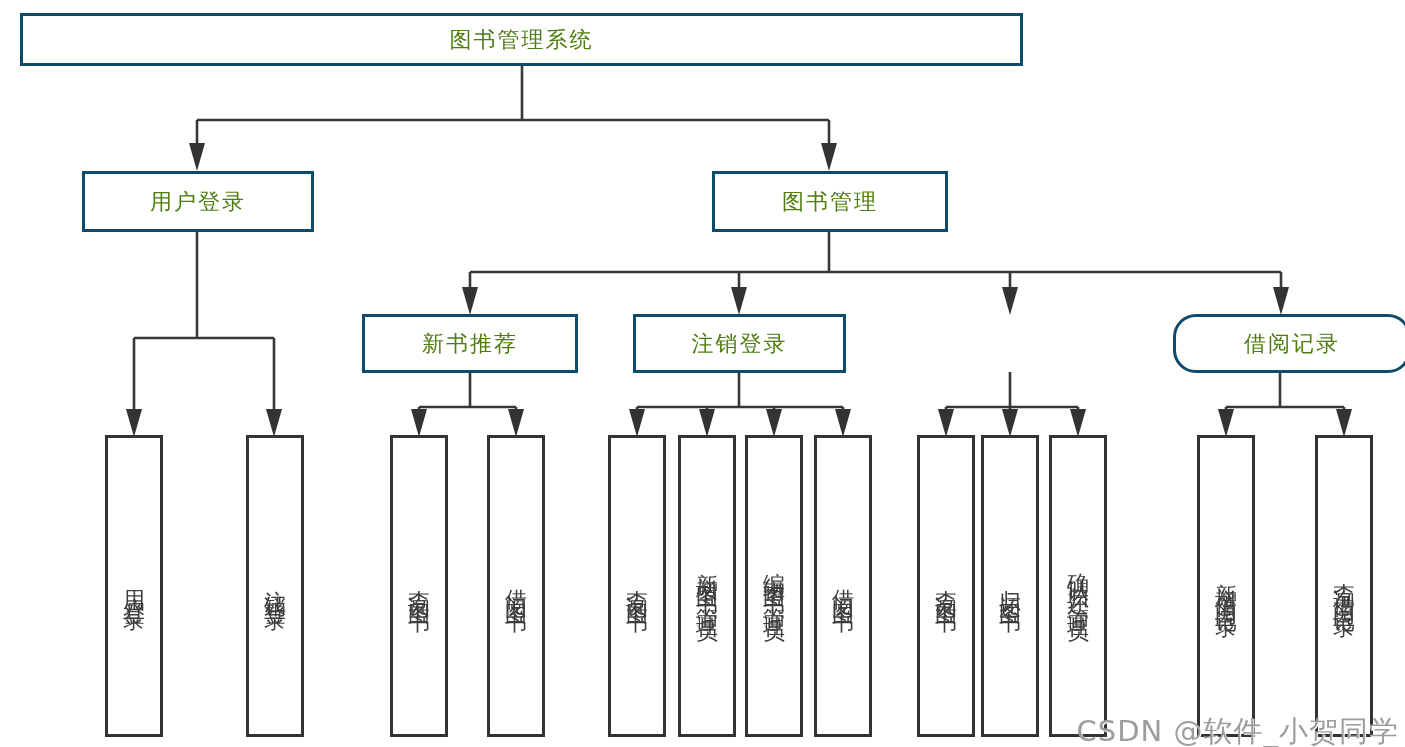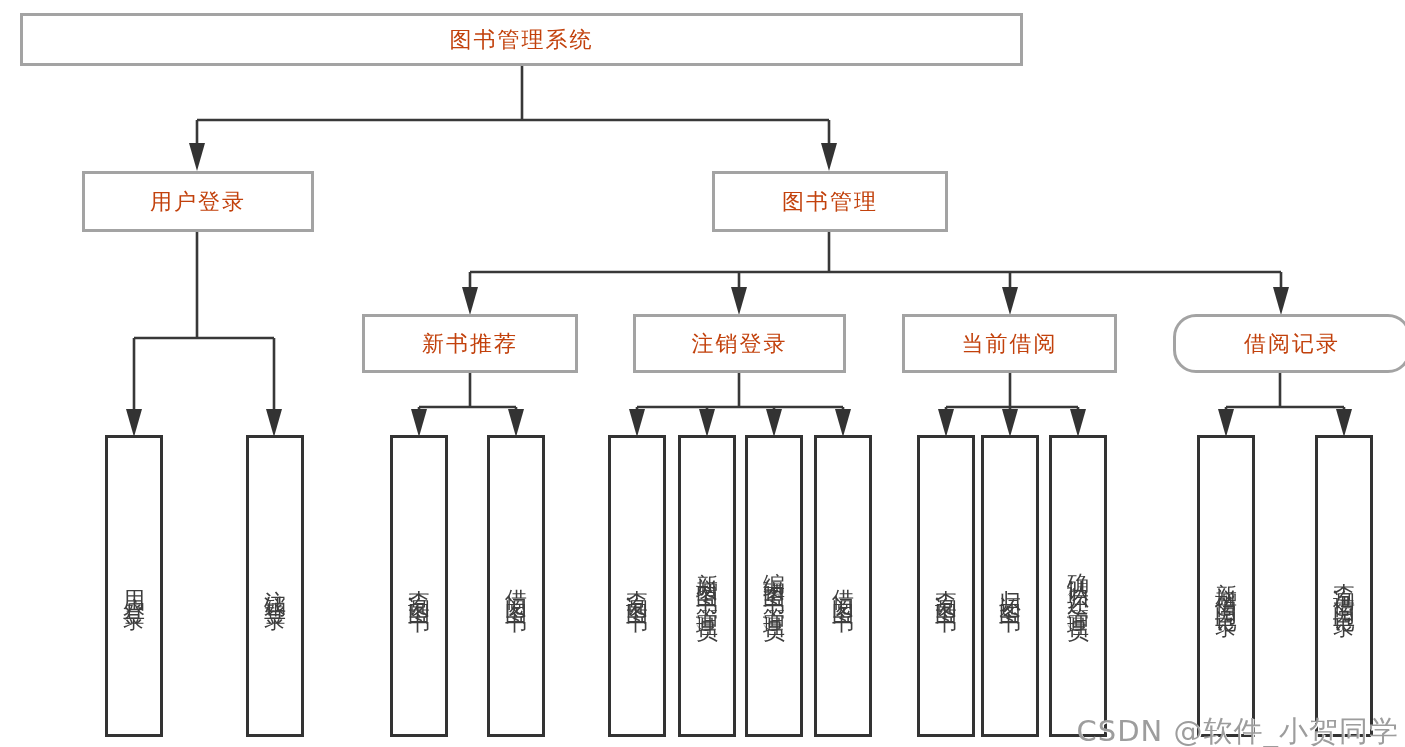"图书管理系统" .node { border: 3px solid #a3a3a3 -> 3px solid #0c4a6e; color: #c2410c -> #4d7c0f }
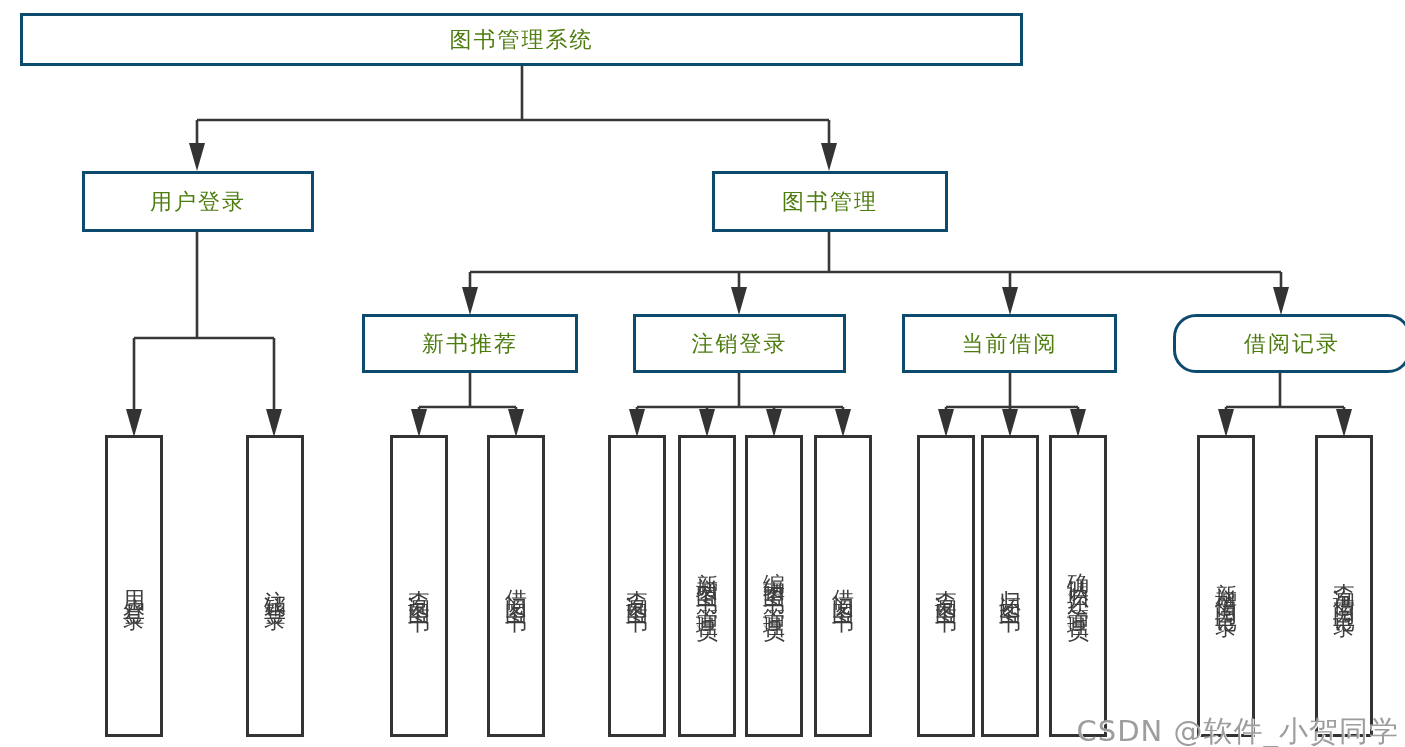"当前借阅" div.node { html: <div> <span>当前借阅</span> </div> -> none }
